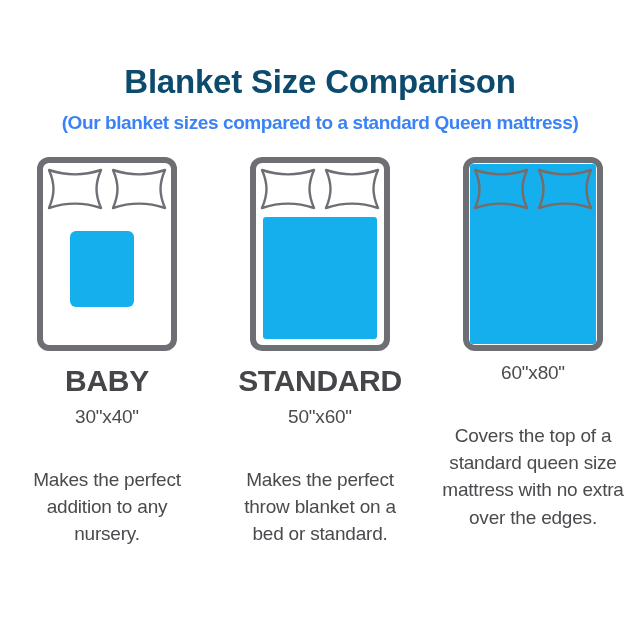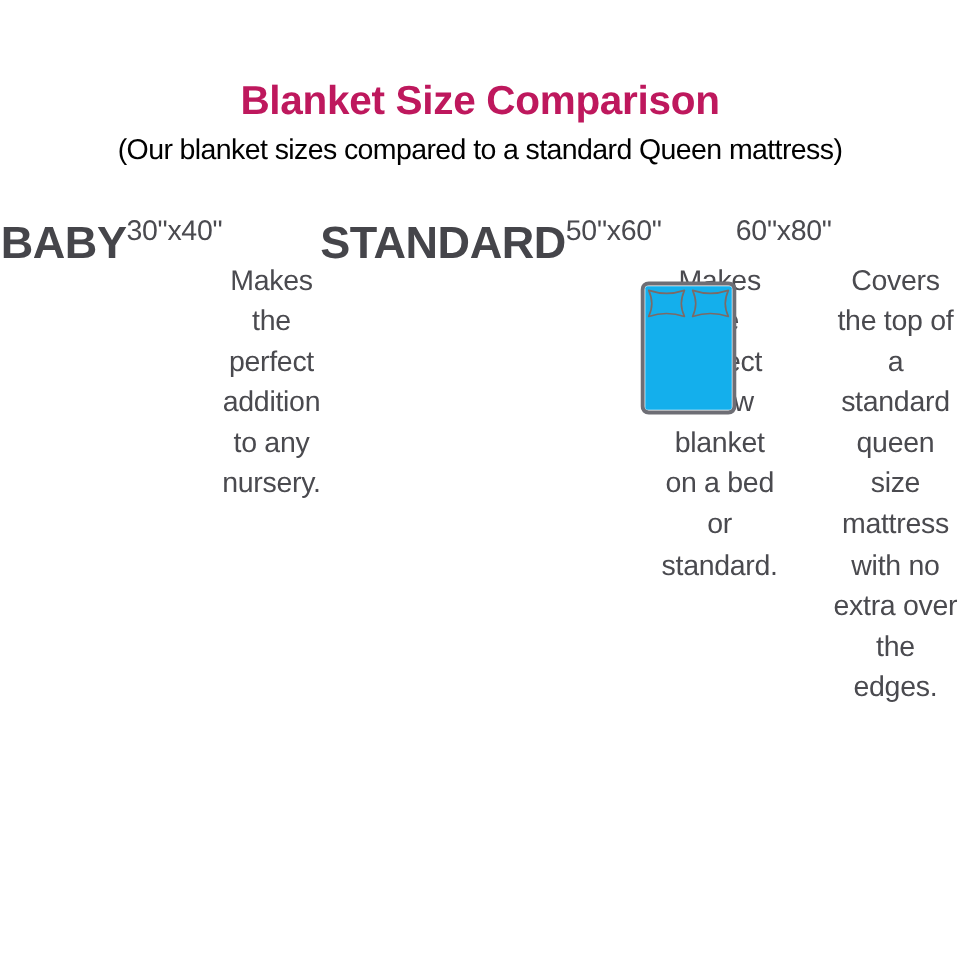"Blanket Size Comparison" .title { color: #be185d -> #0c4a6e; font-size: 27px -> 33px; margin: 1px -> 12px }
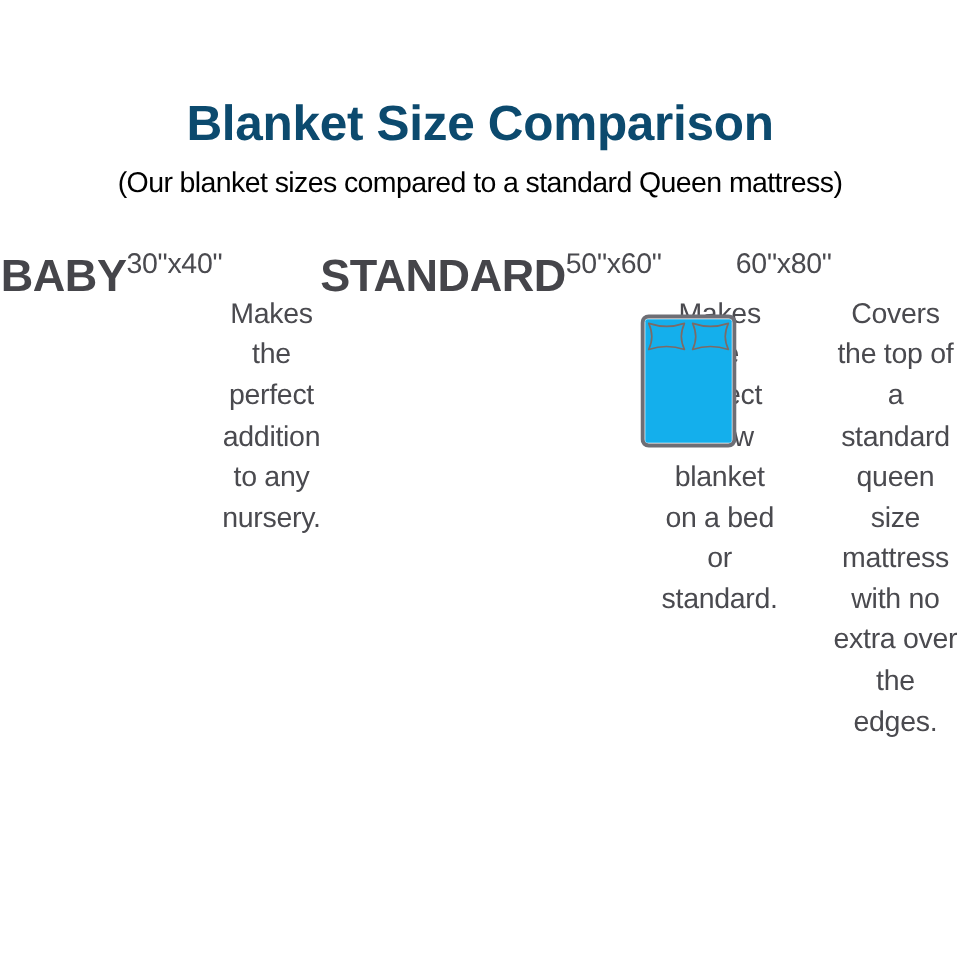"(Our blanket sizes compared to" .subtitle { color: #000000 -> #3b82f6; font-weight: normal -> bold }
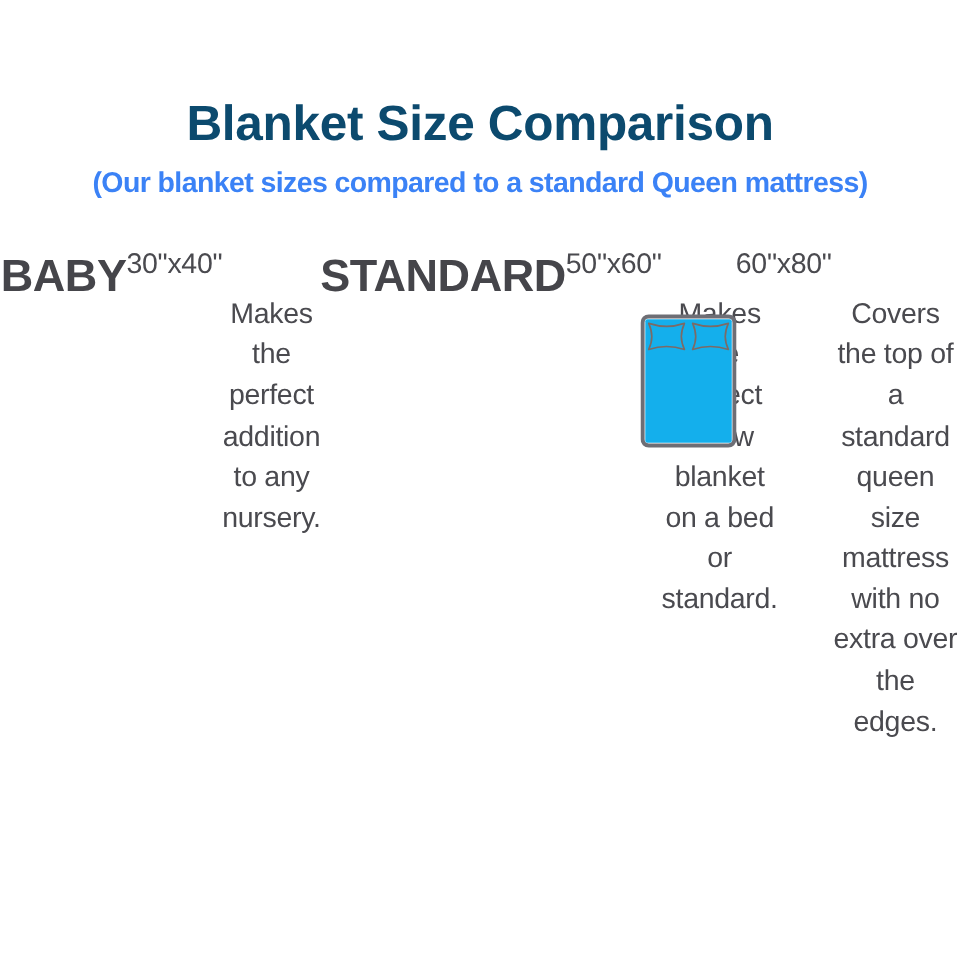"BABY" .column { align-items: flex-start -> center; flex-direction: row -> column }
